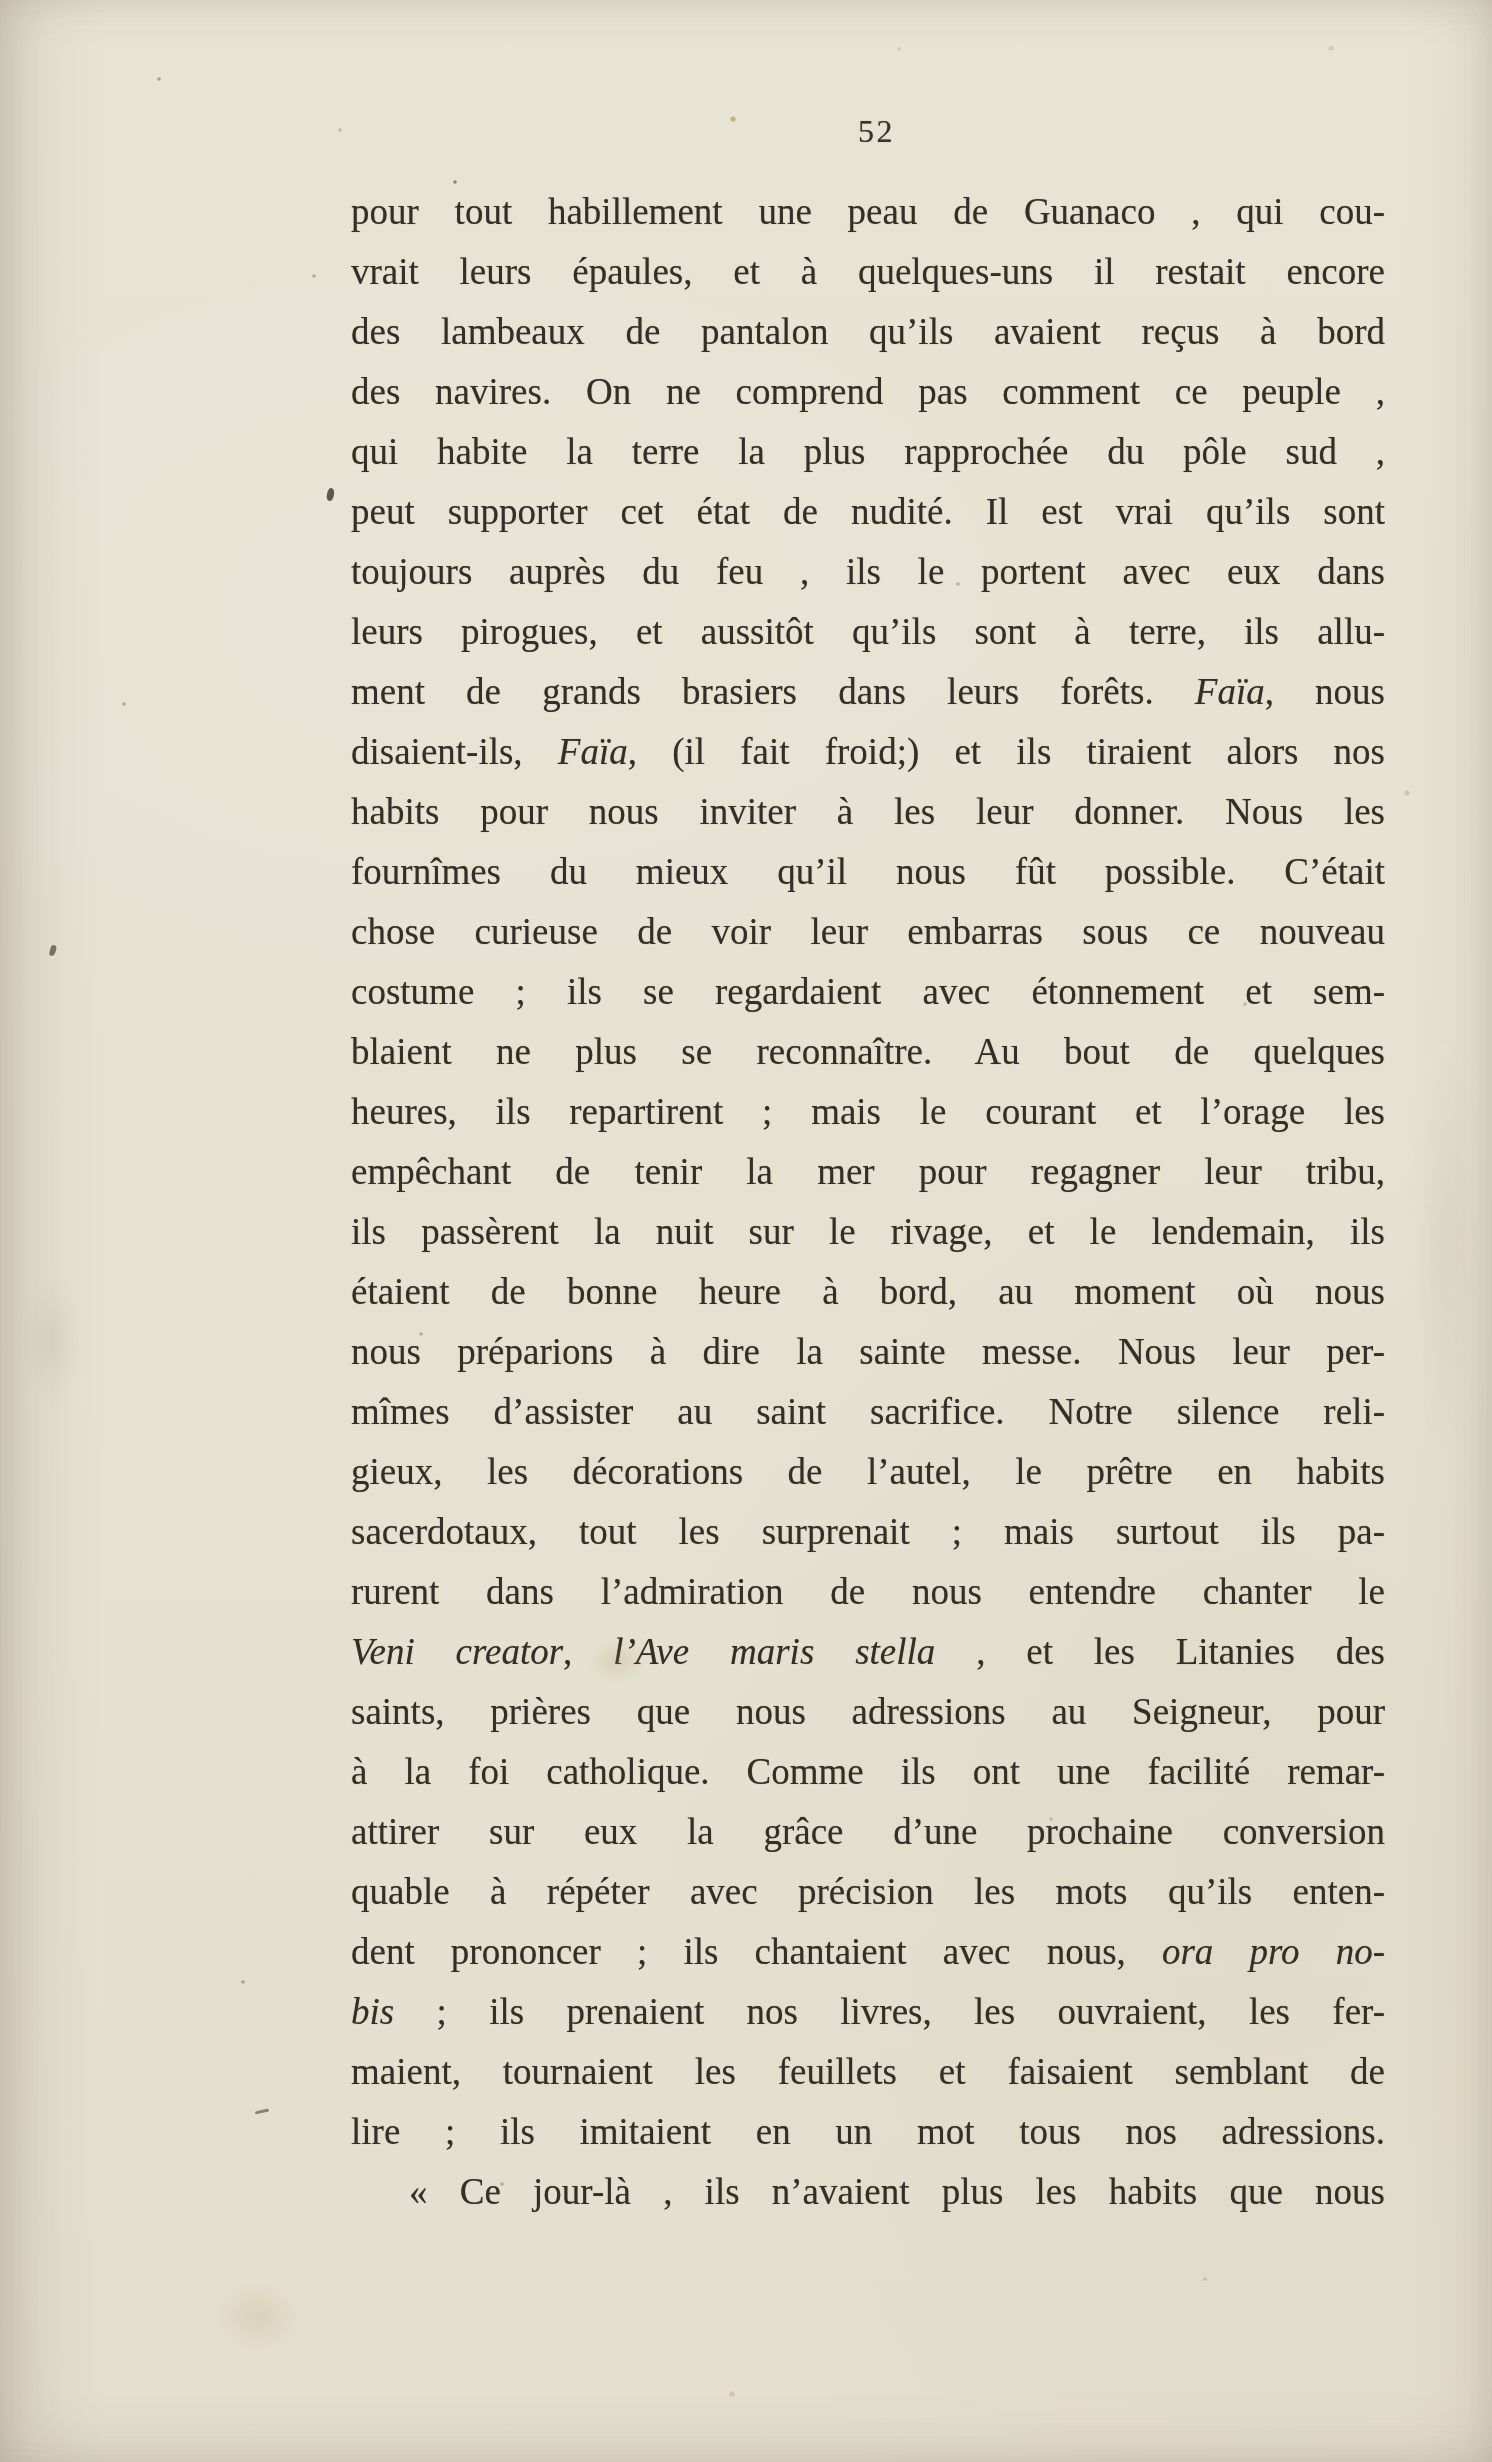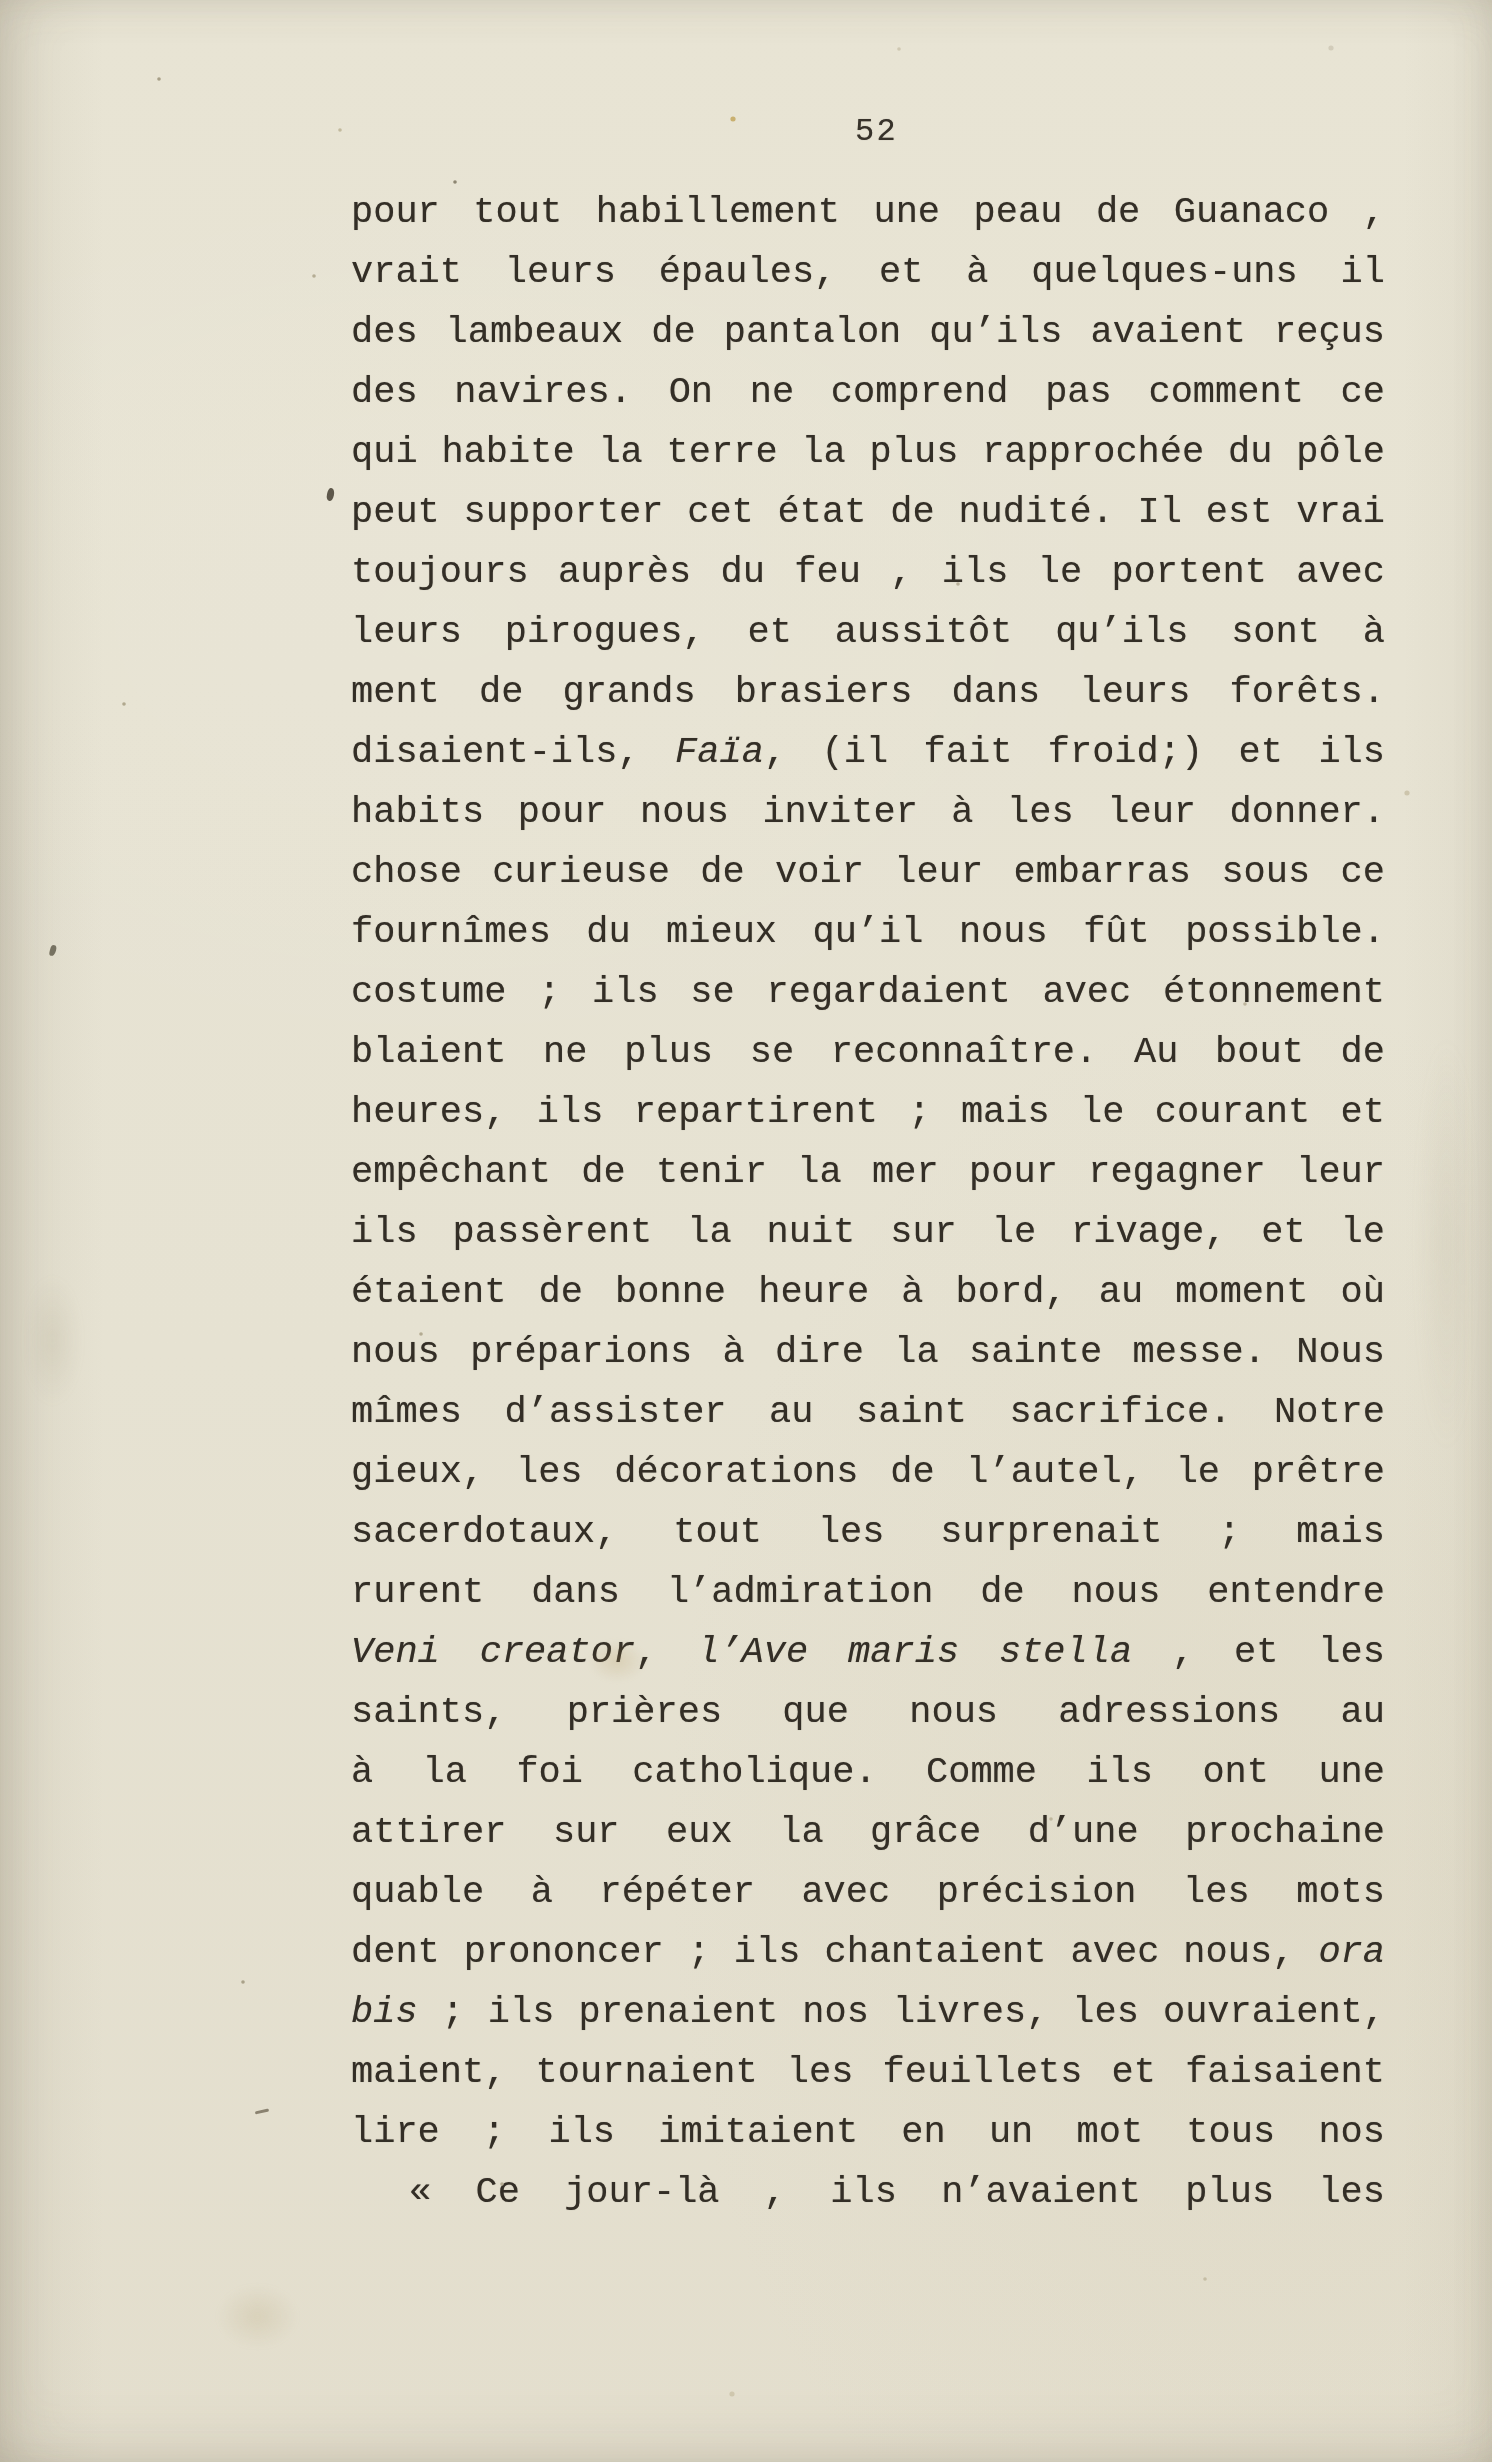"52" .page { font-family: Liberation Mono, monospace -> none }
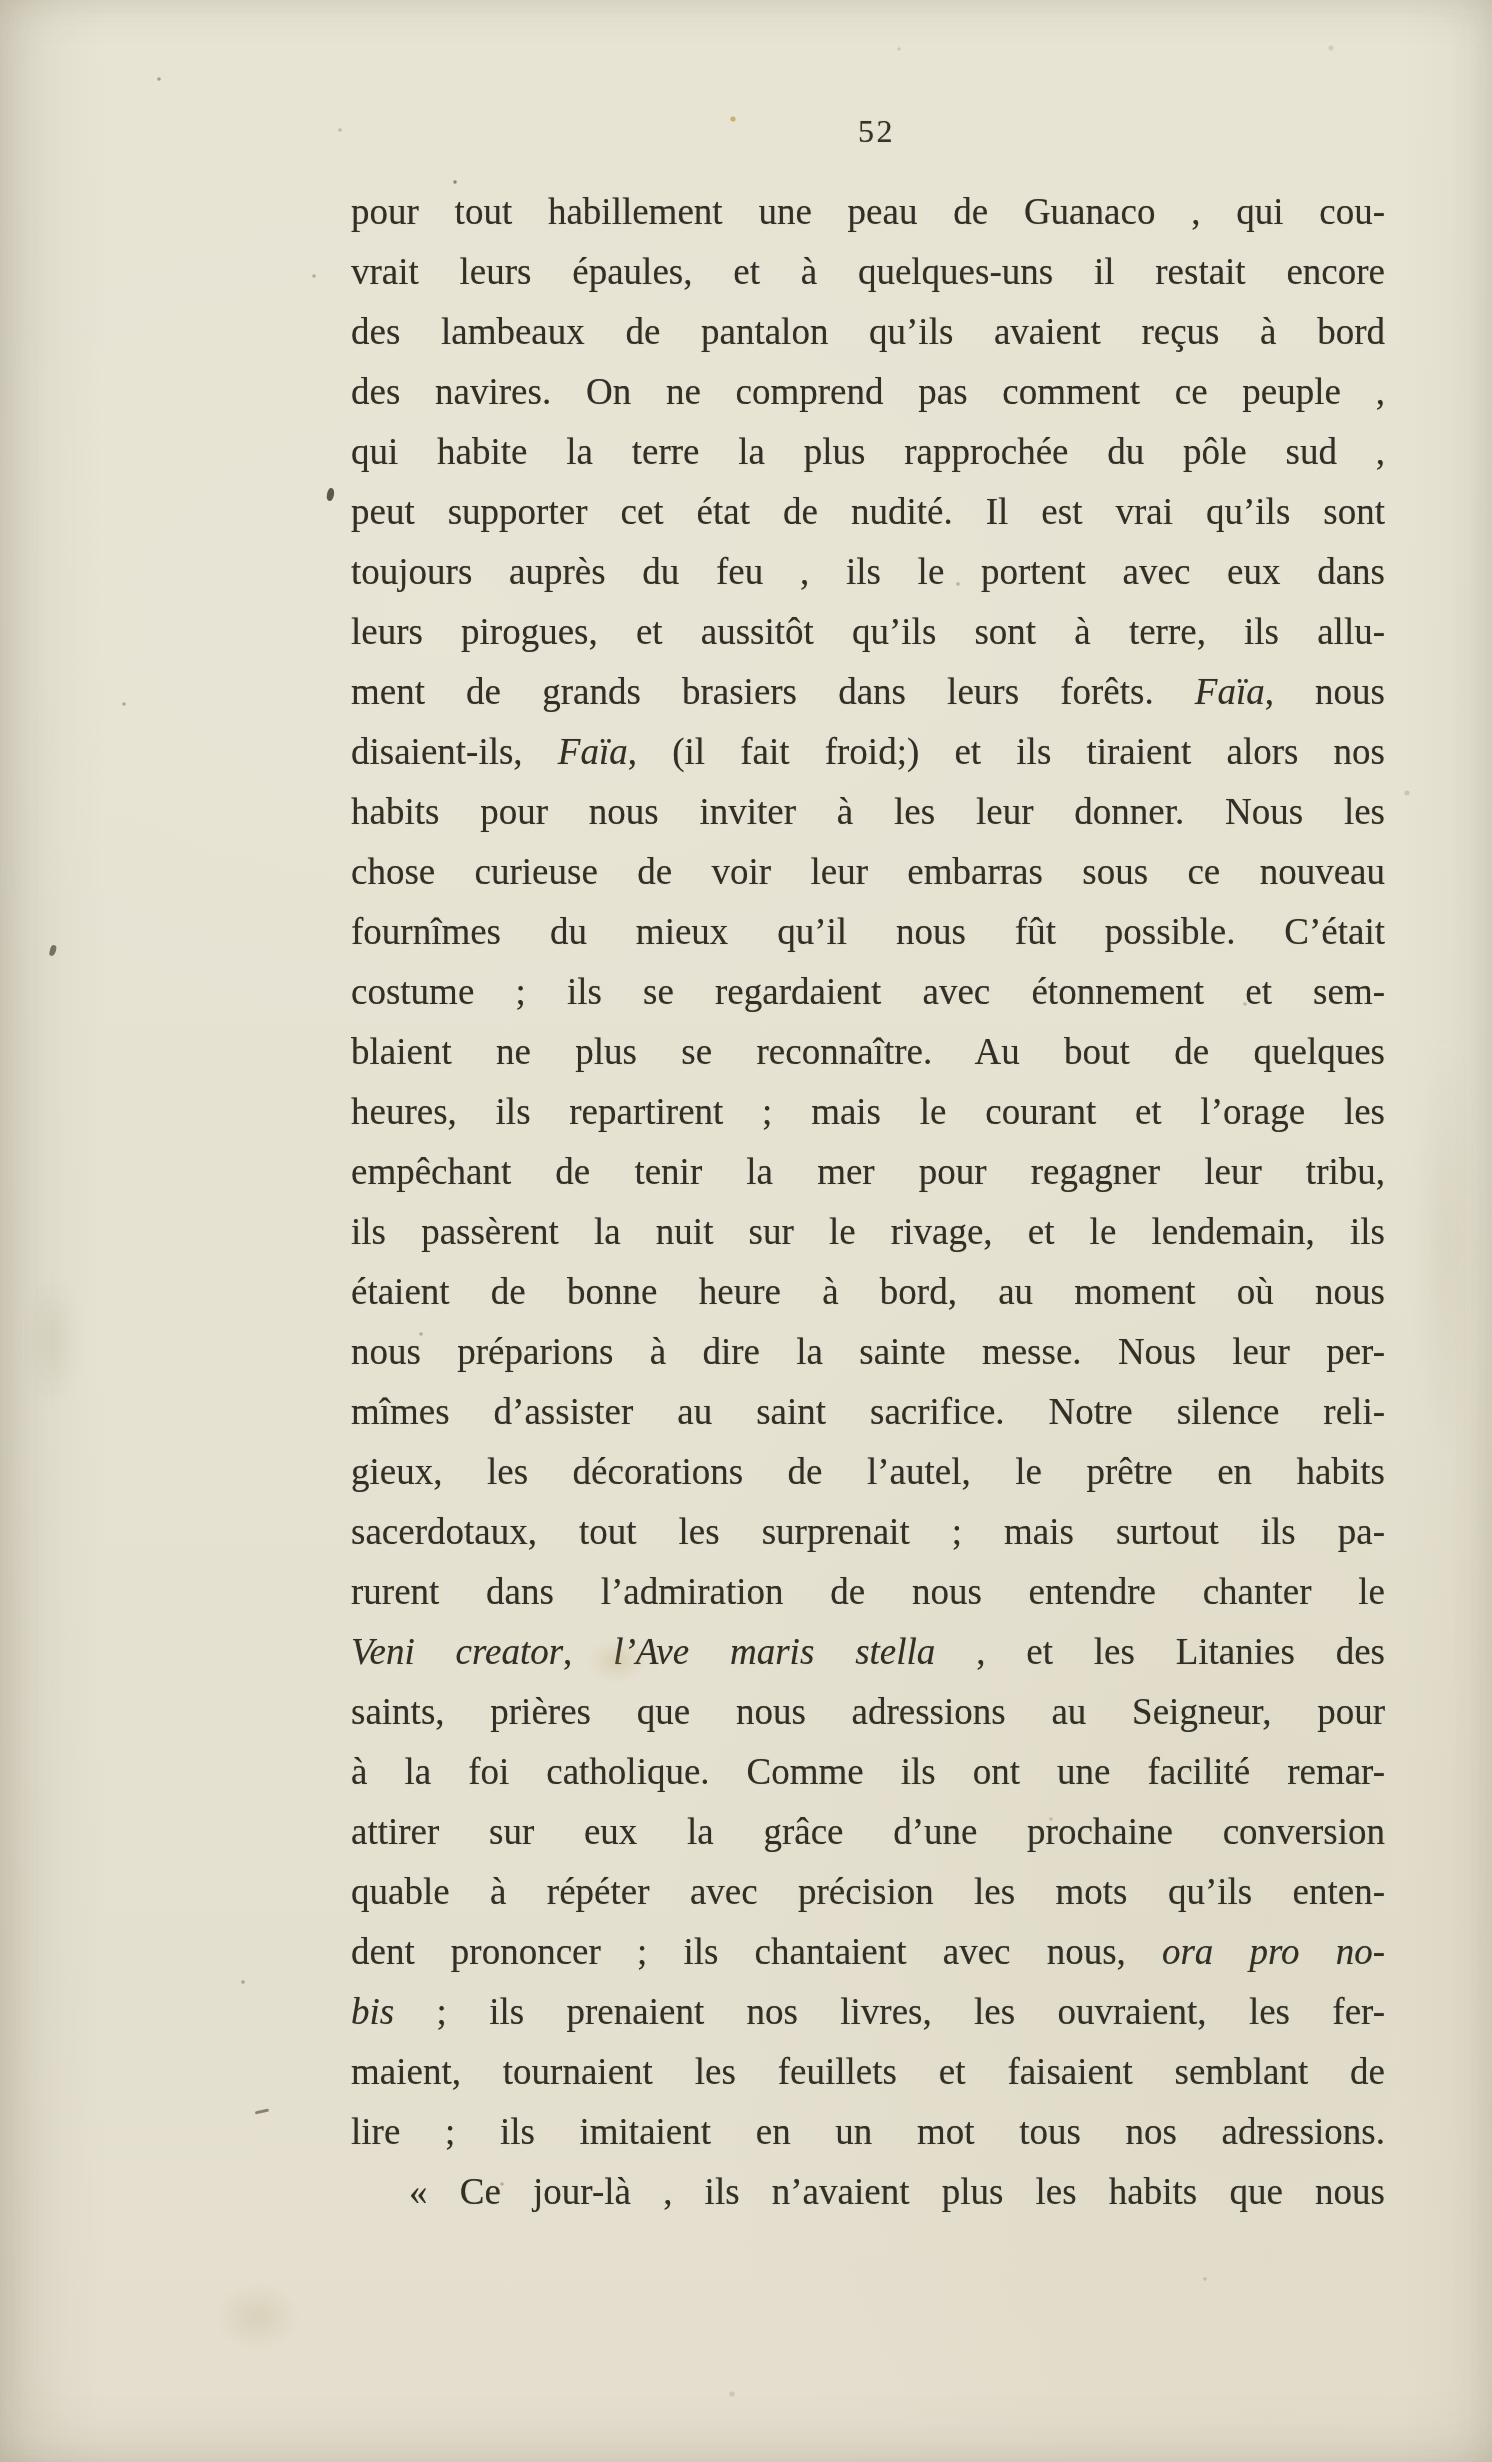"chose curieuse de voir leur" div.line { order: before "fournîmes du mieux qu’il nous" -> after "fournîmes du mieux qu’il nous" }
